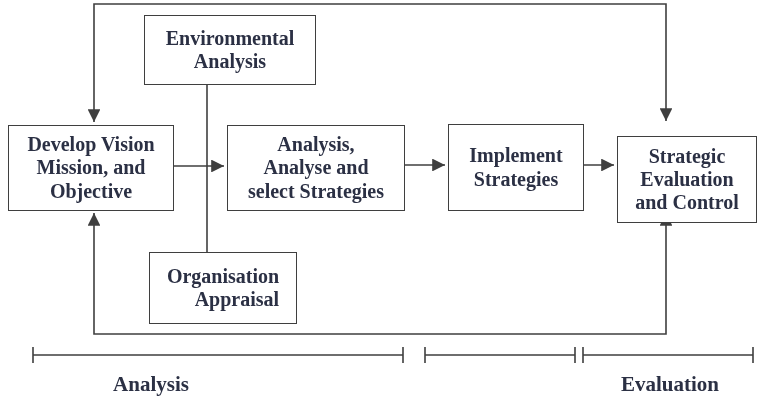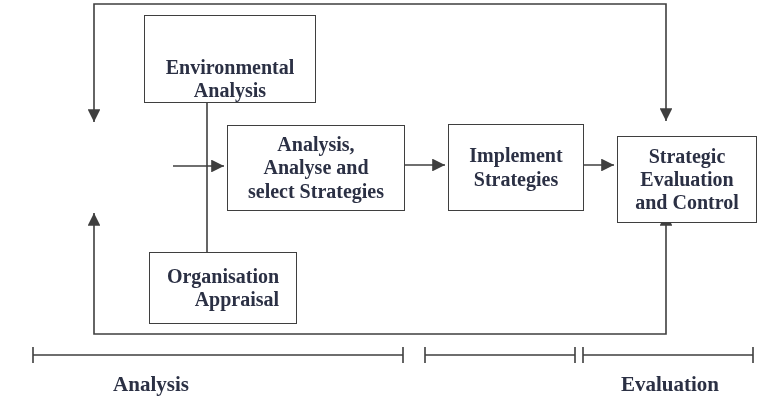"Environmental" div.box { align-items: flex-end -> none; height: 88px -> 70px }
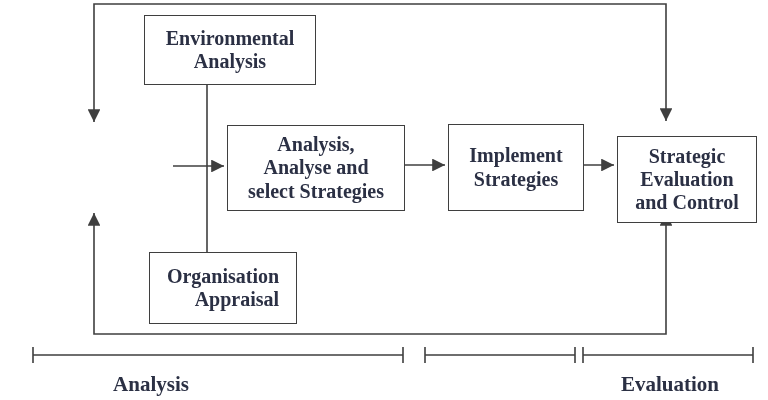"Develop Vision" div.box { html: none -> <div> <span>Develop Vision Mission, and Objective</span> </div> }
